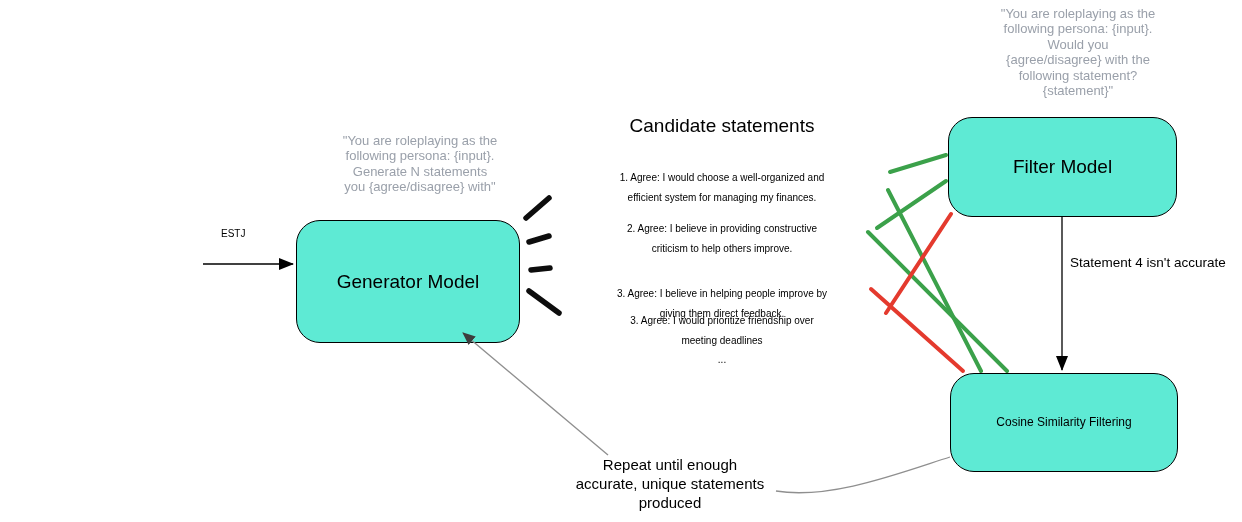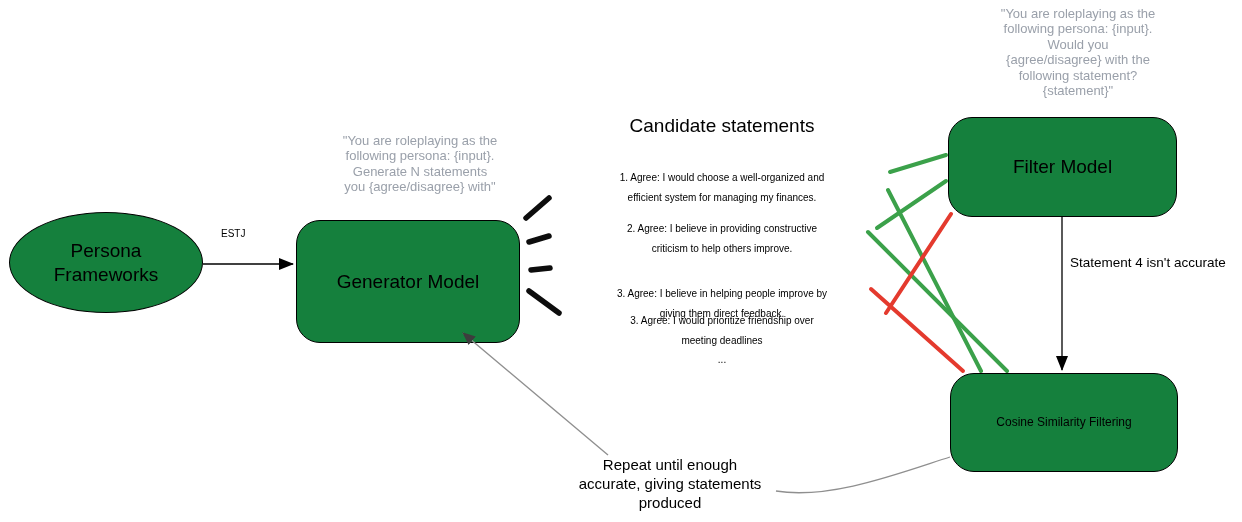"Filter Model" .node { background: #15803d -> #5eead4 }
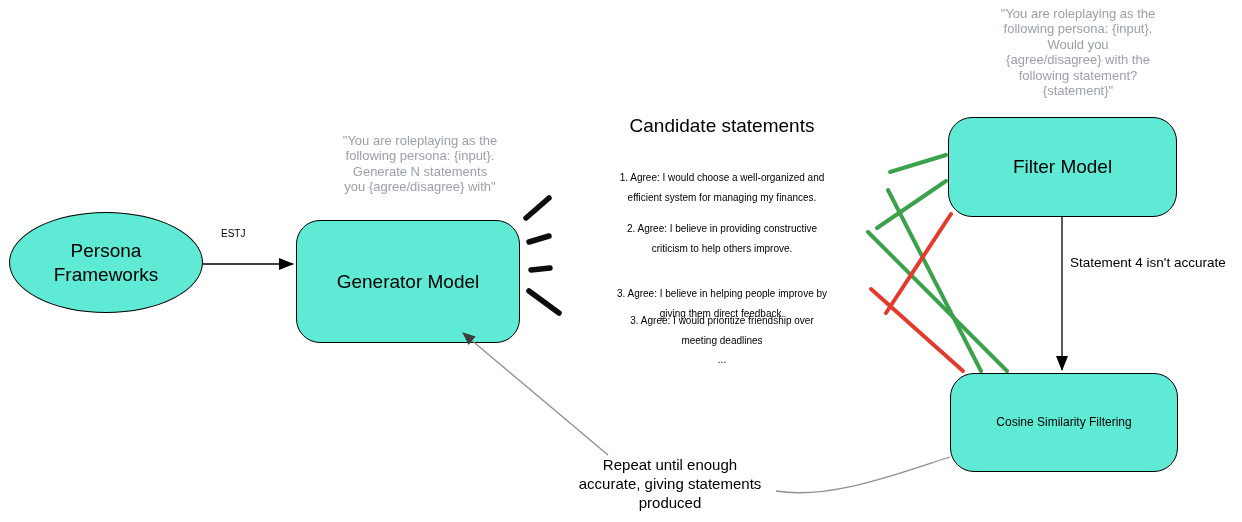"Persona" div.node { html: <div> <div>Persona Frameworks</div> </div> -> none }
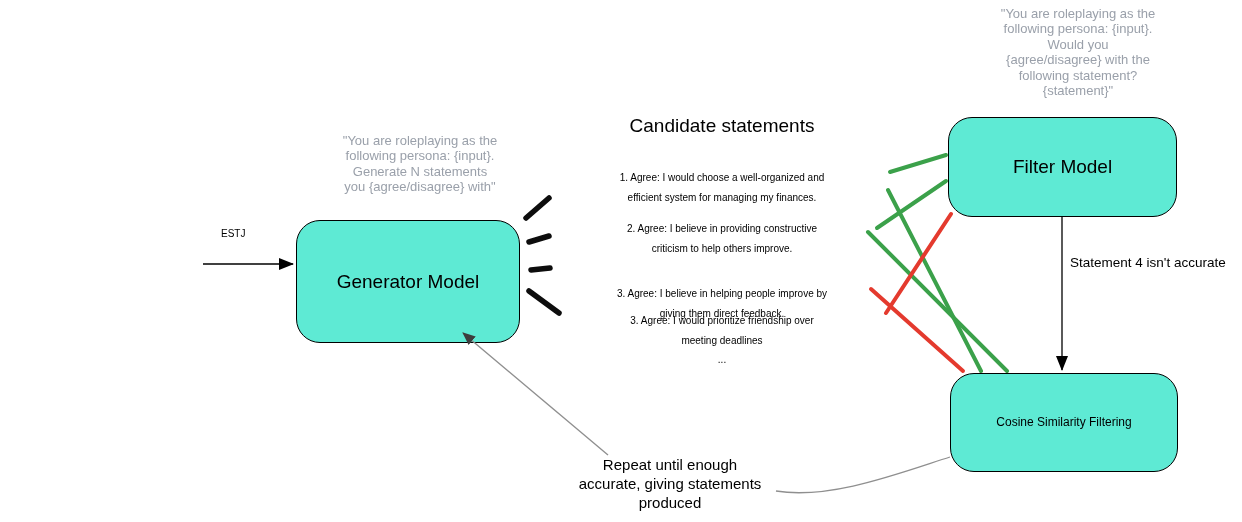"Repeat until enough" div.repeat-note { text: giving -> unique }
